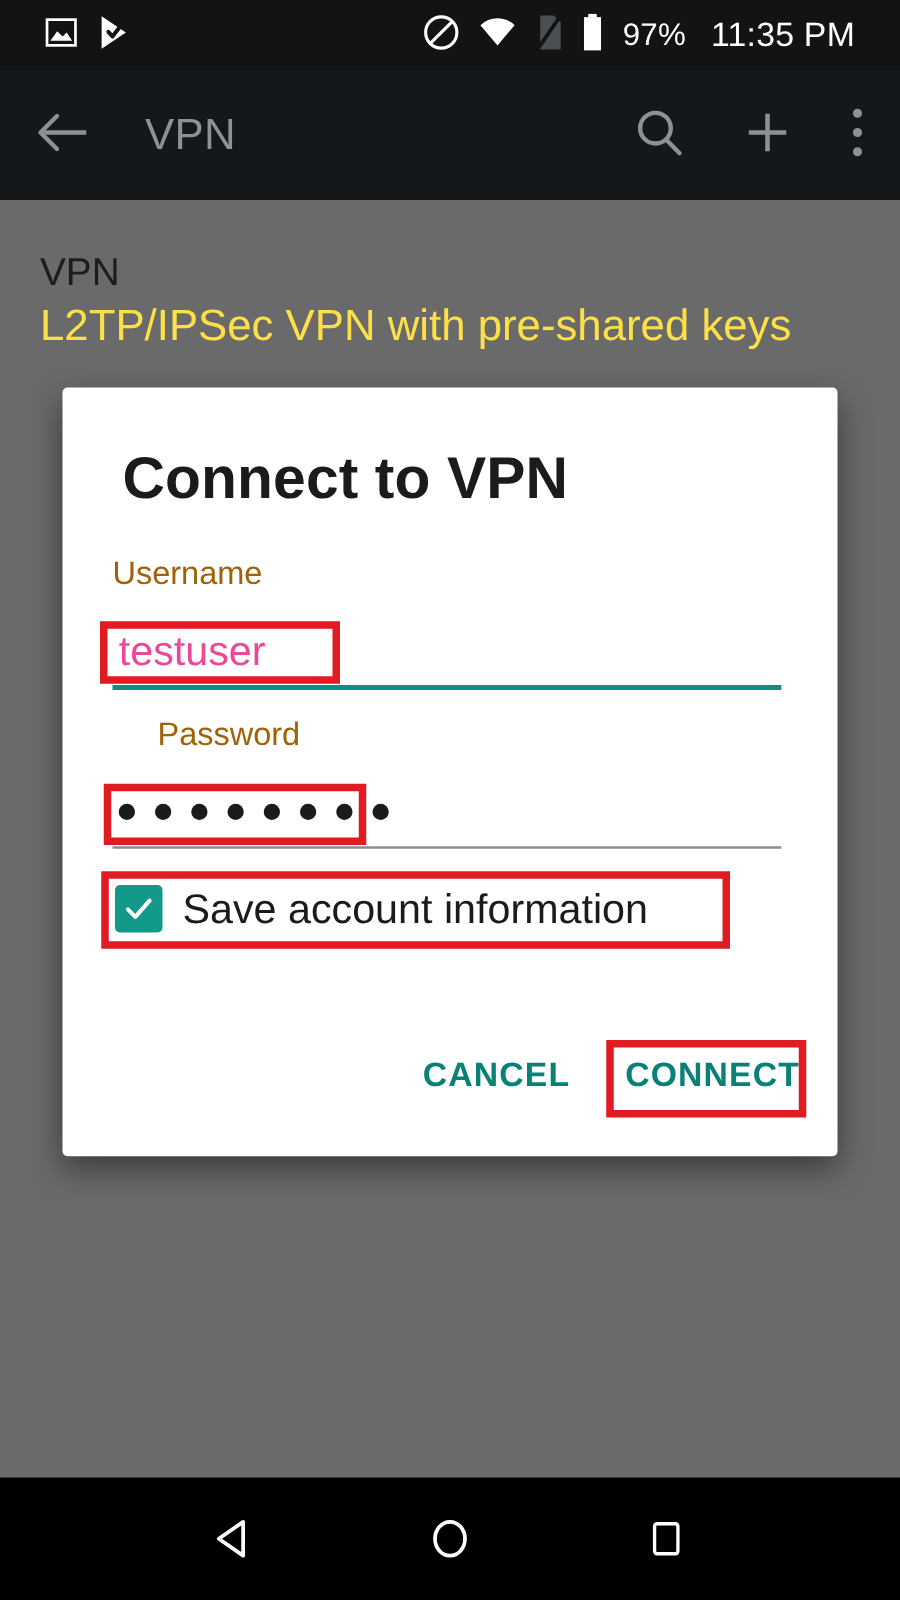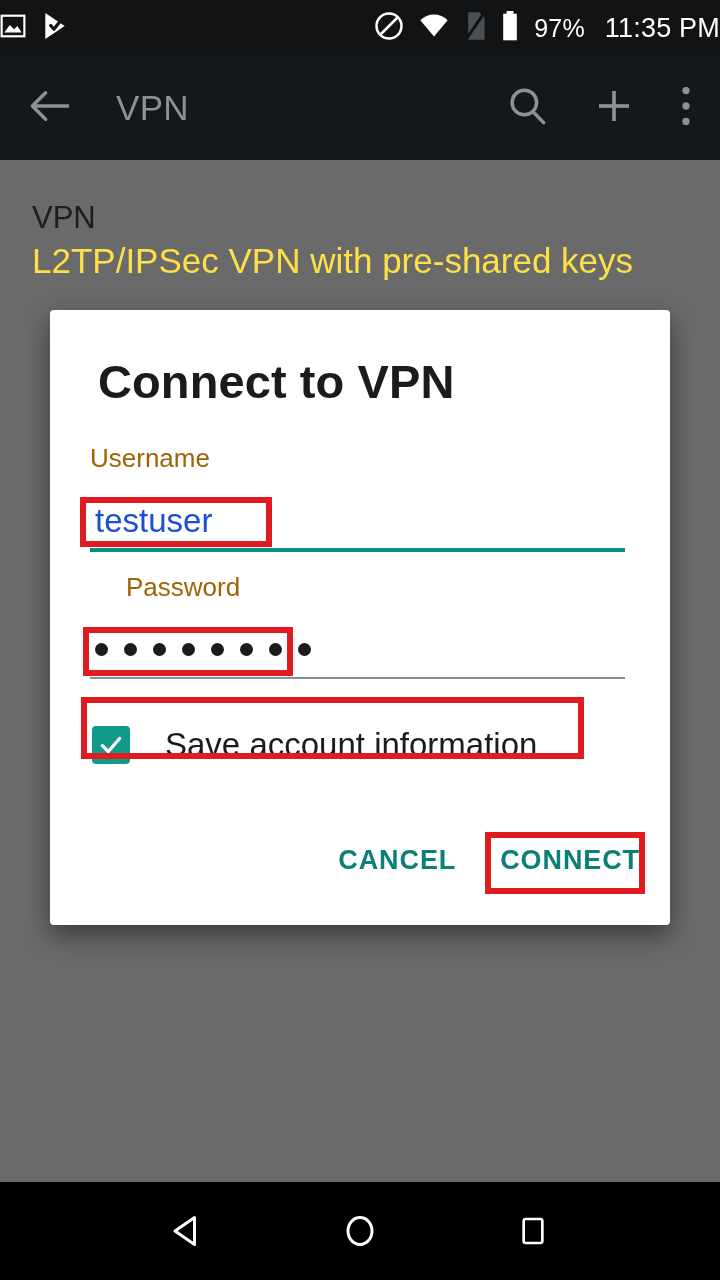"97%" #status-bar { padding: 0 0 -> 0 36px }
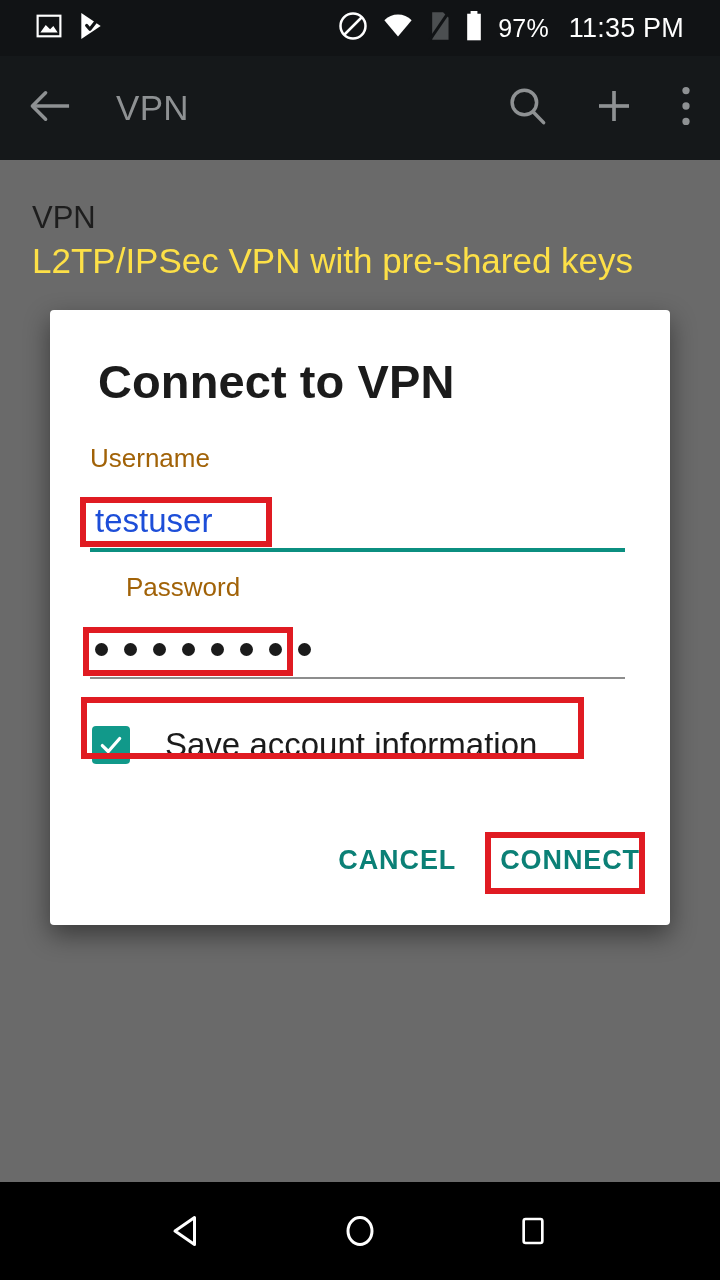"testuser" .field-value { color: #1d4ed8 -> #ec4899 }
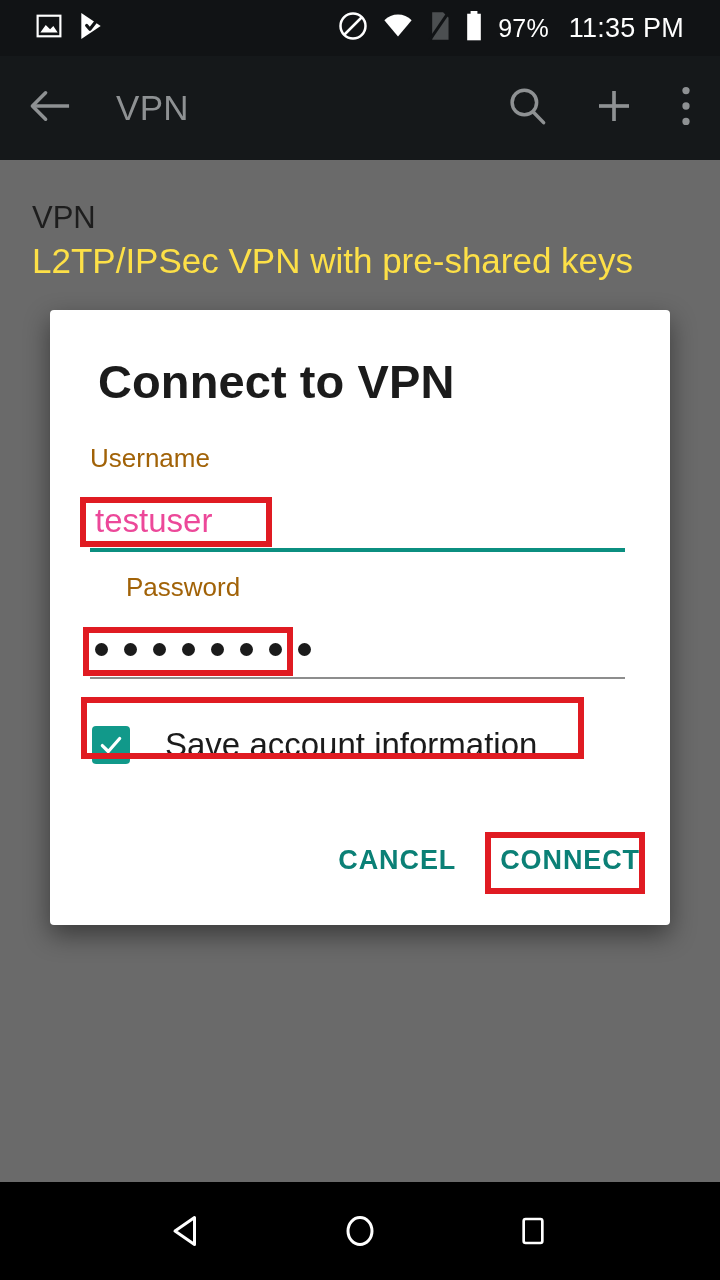"Save account information" #save-account-row { gap: 35px -> 16px; top: 416px -> 398px }
